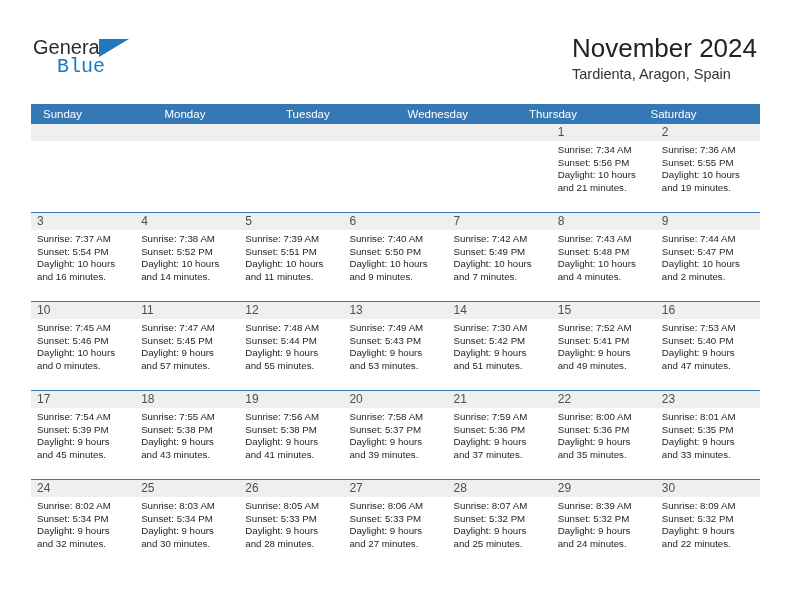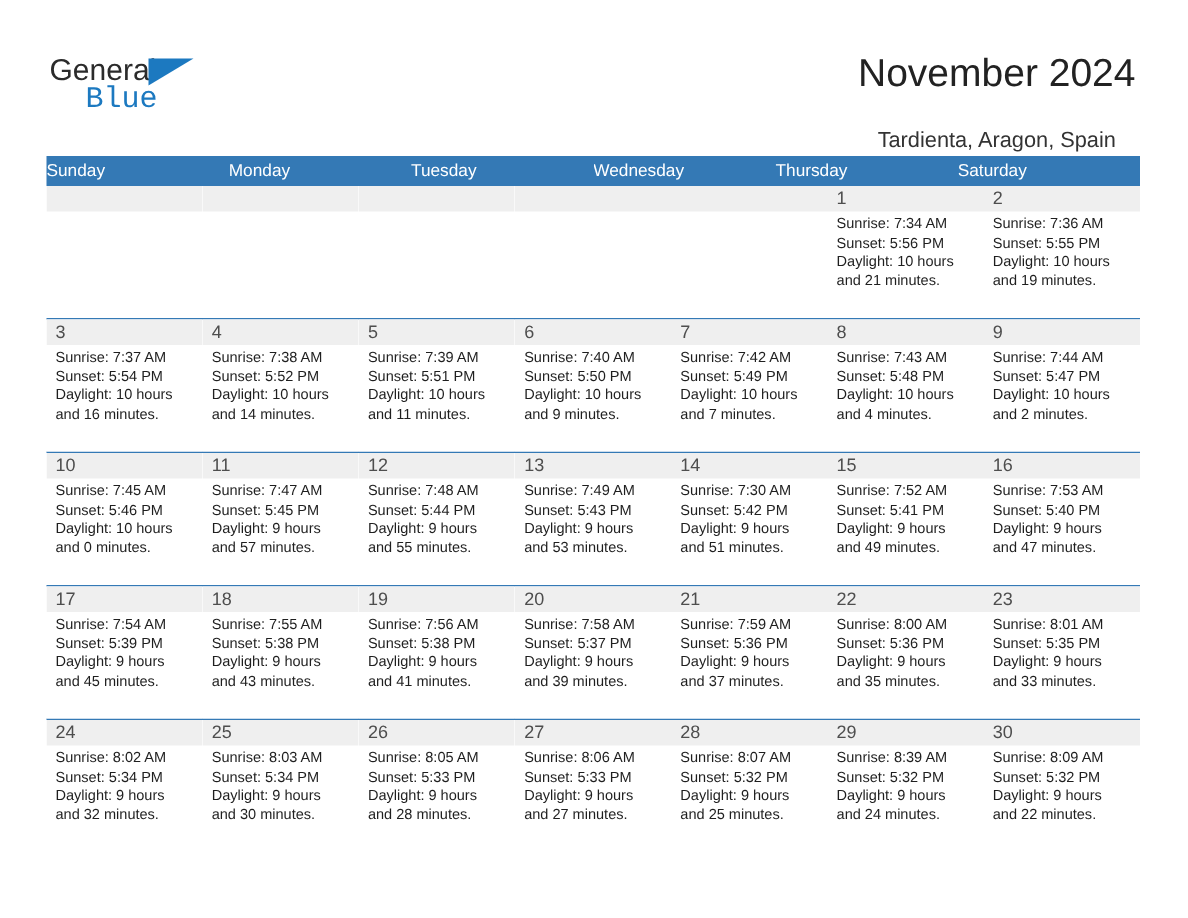"November 2024" .title-block { text-align: center -> left }
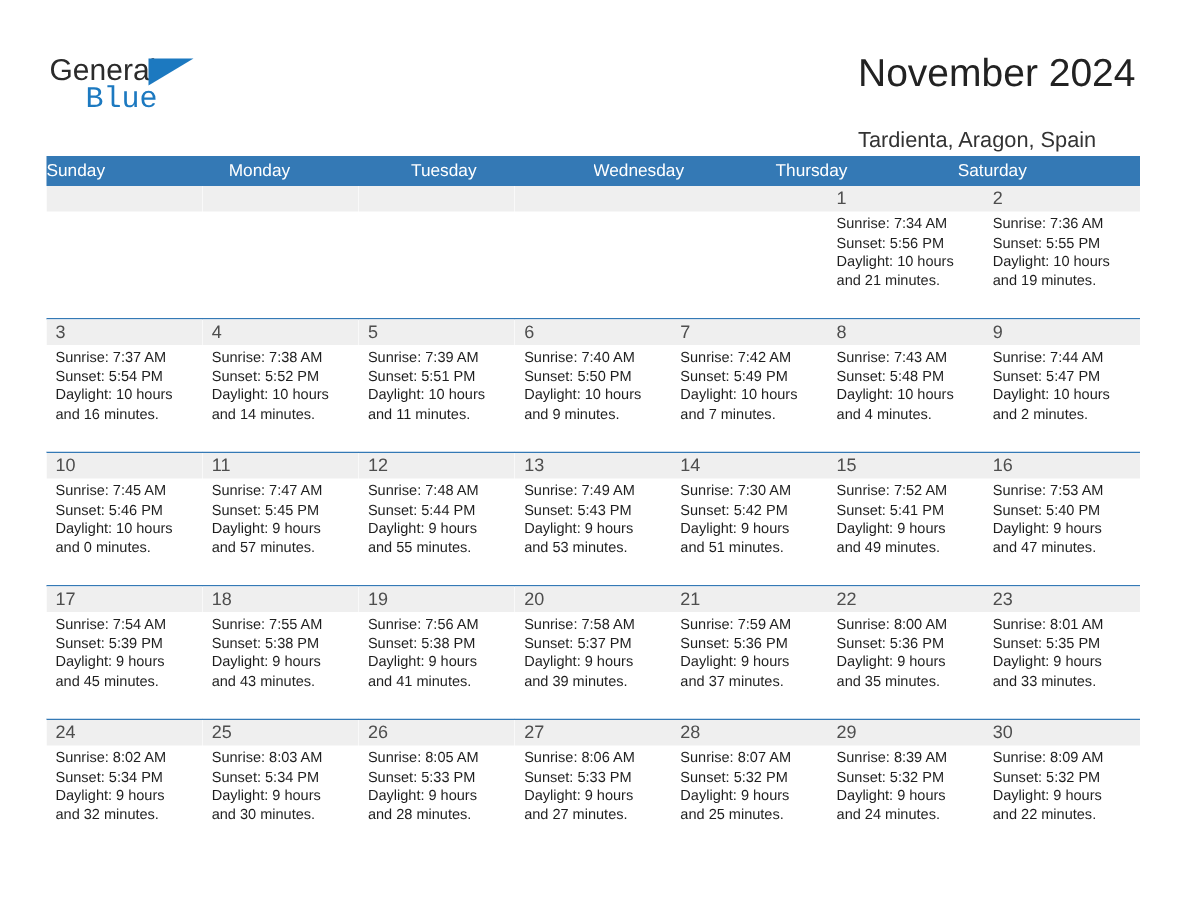"Tardienta, Aragon, Spain" .cal-subtitle { margin-top: 20px -> 0 }
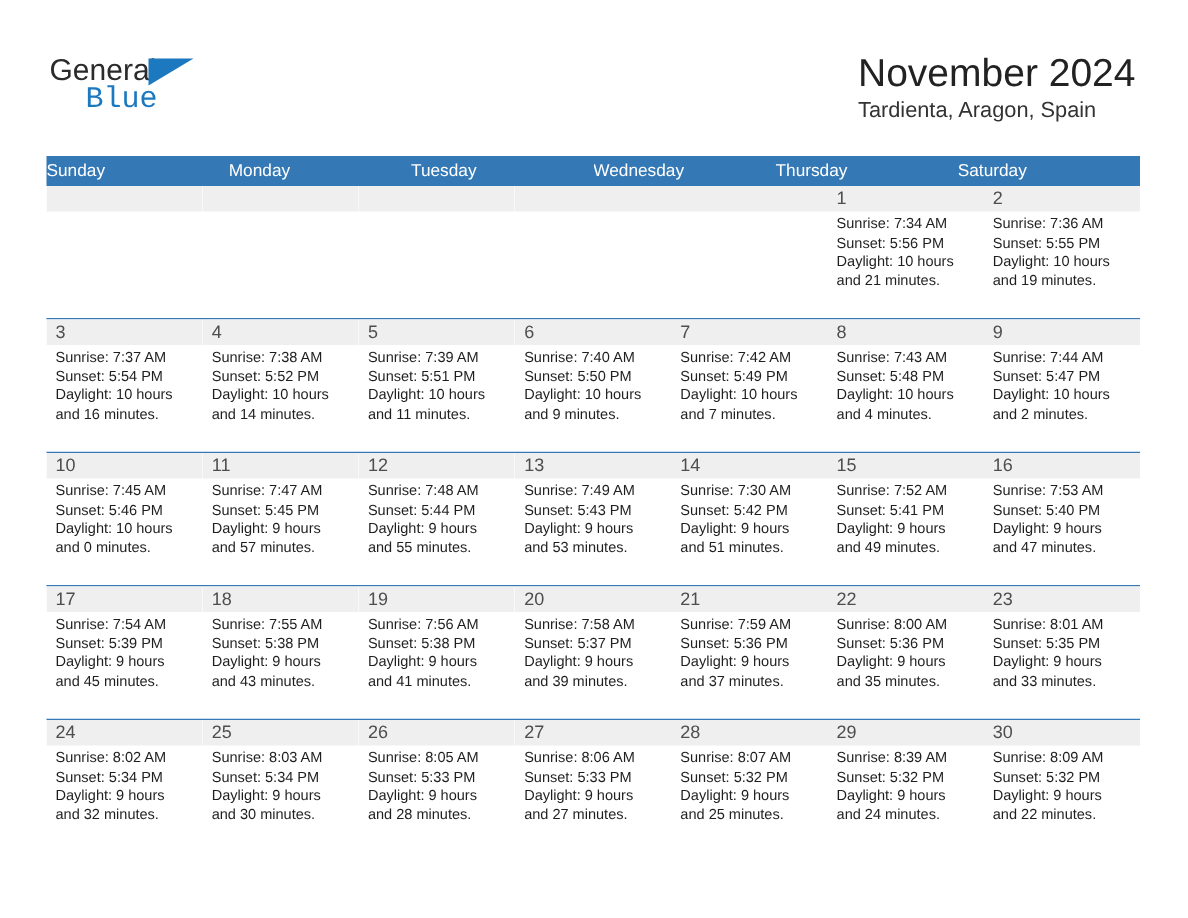"Sunday" .weekday-cell { padding-left: 0 -> 12px }
